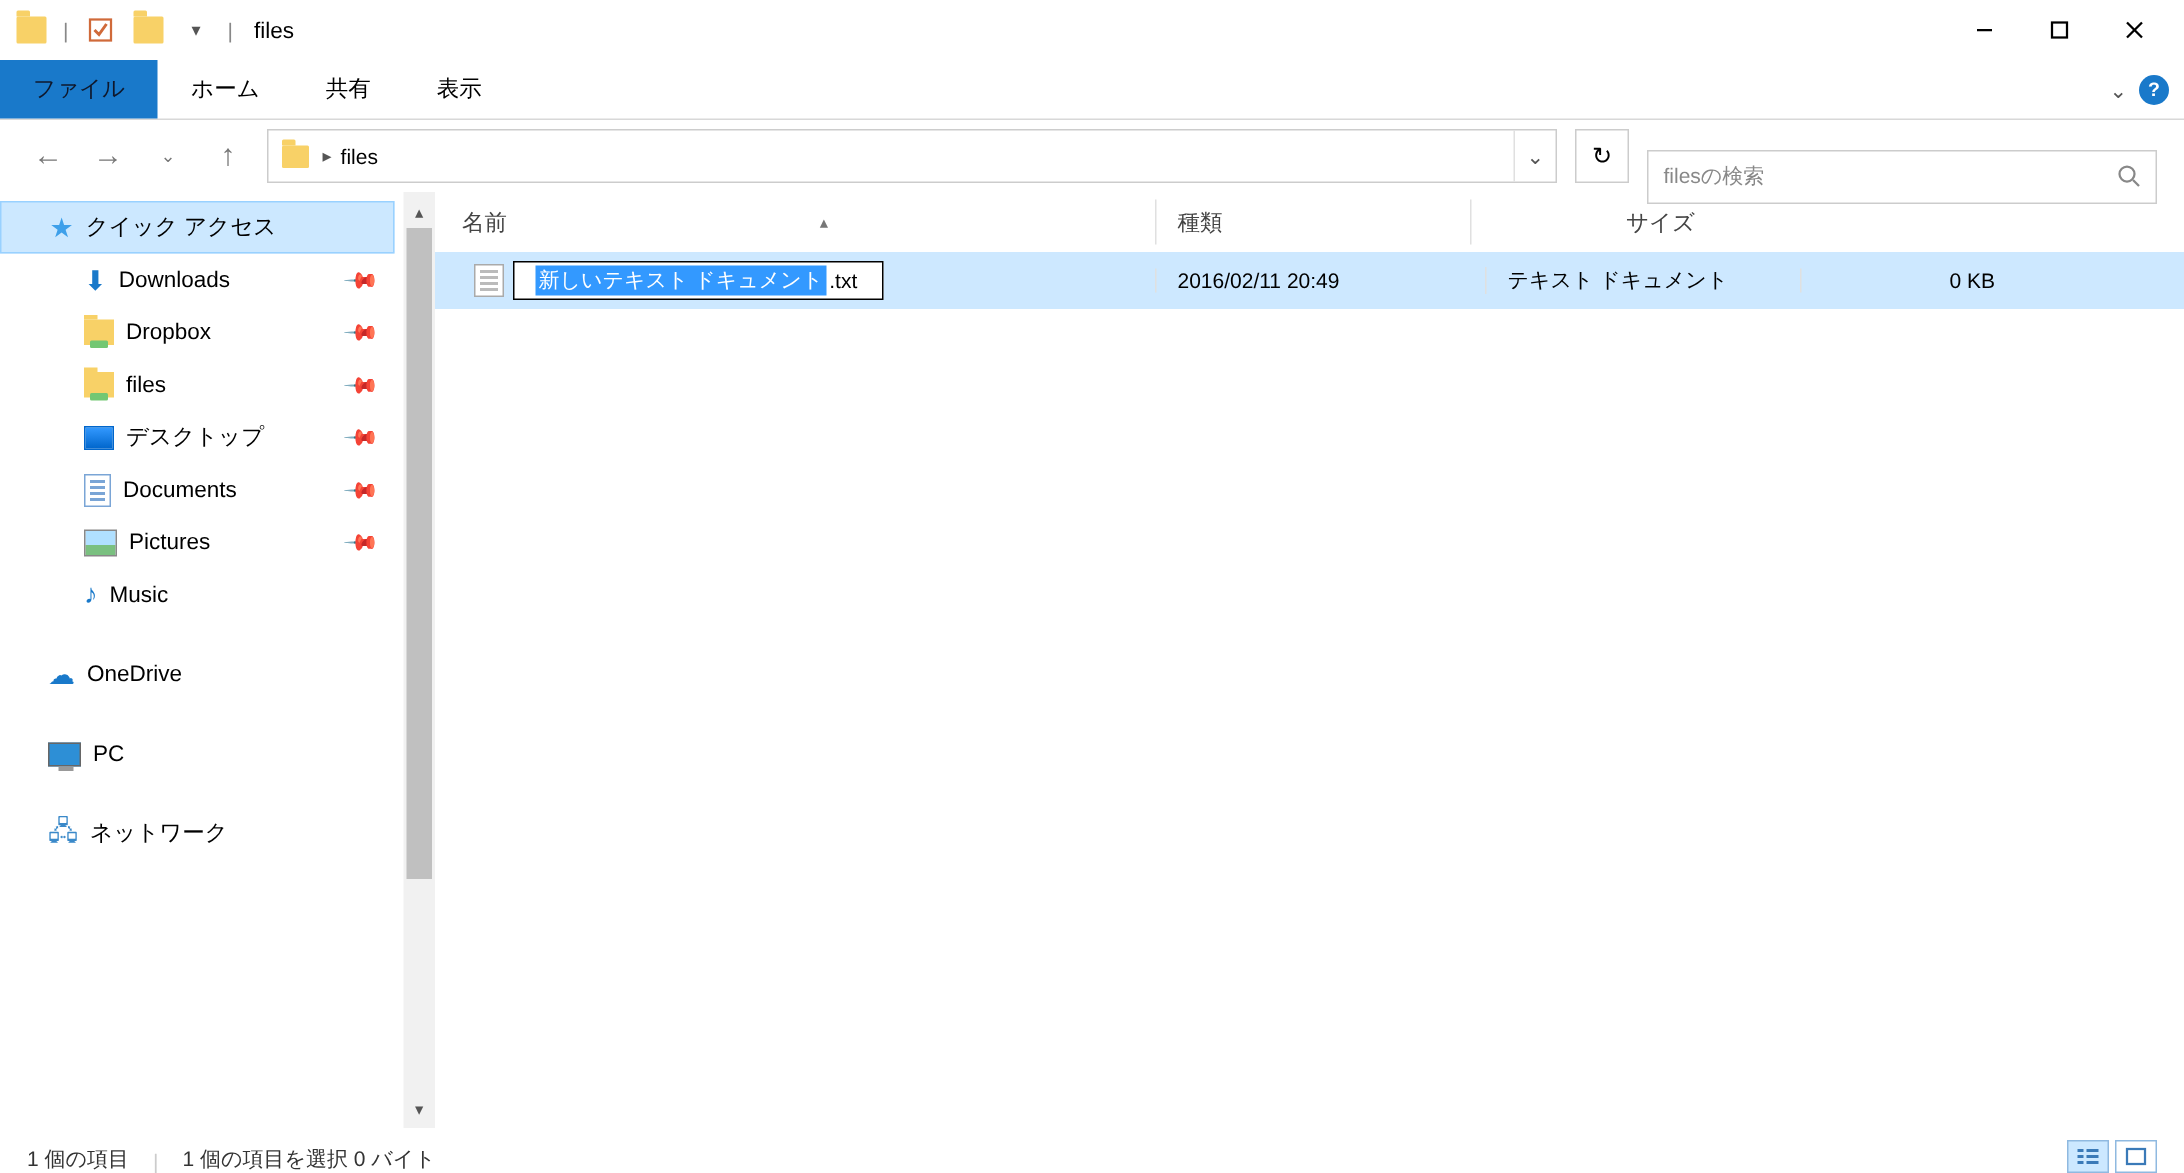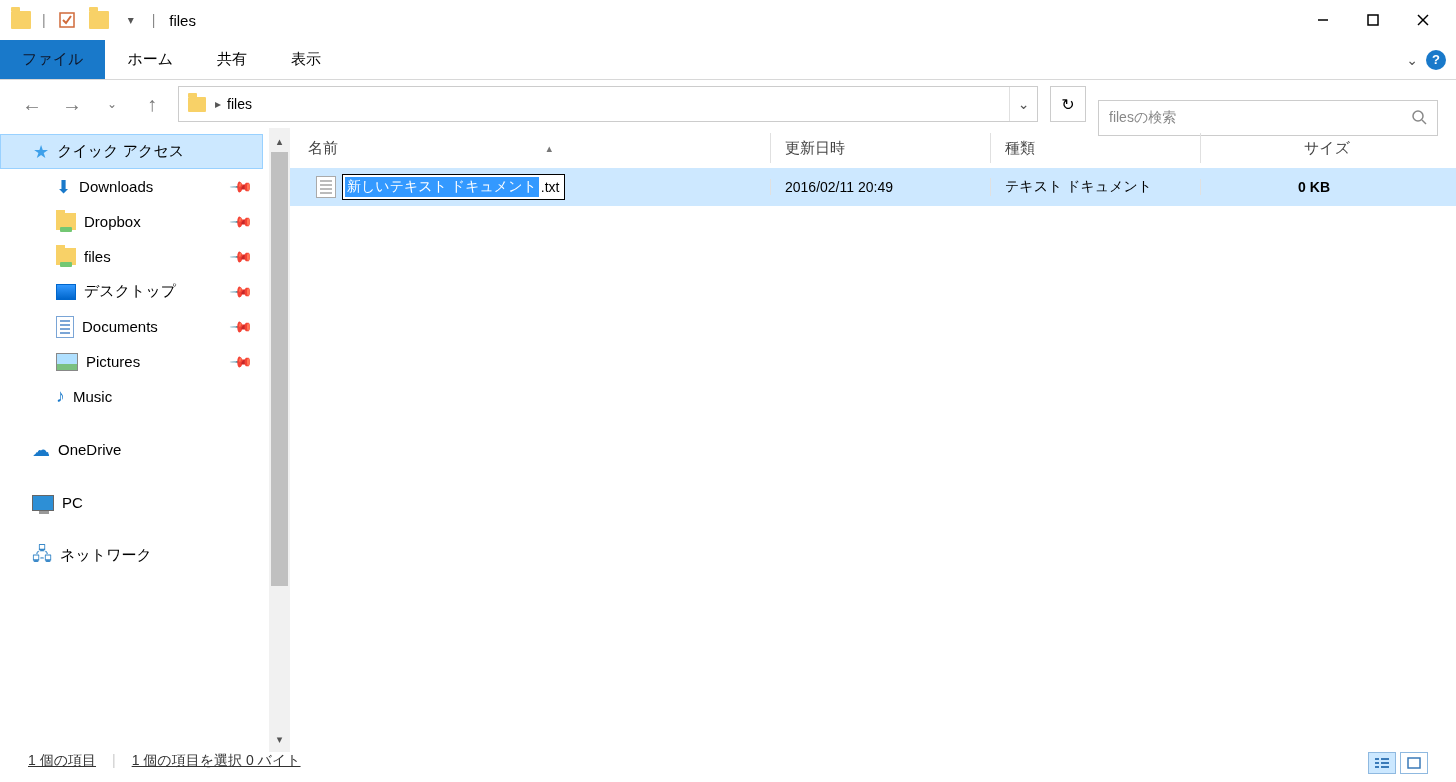"更新日時" div.col-date { html: <div> <span>更新日時</span> </div> -> none }
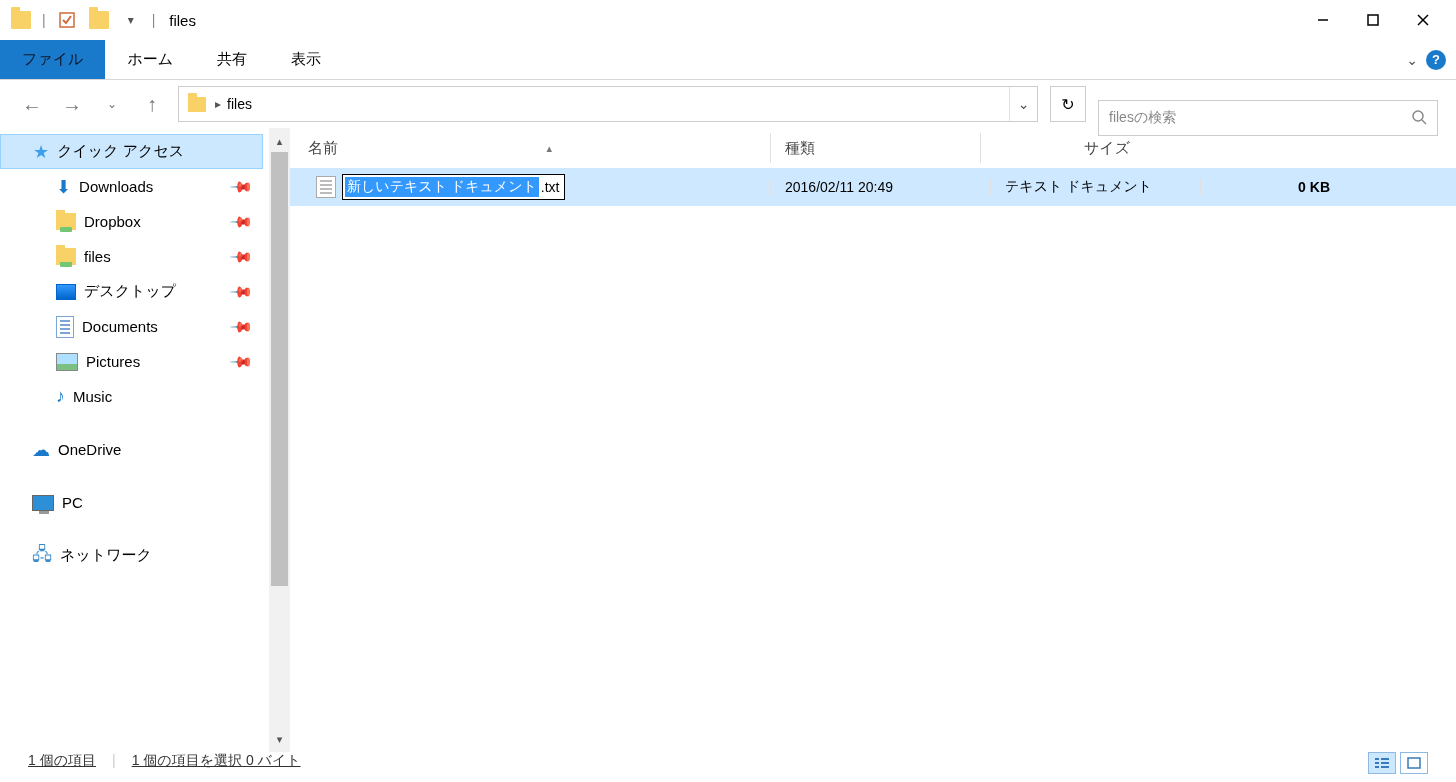"新しいテキスト ドキュメント" .rename-box { padding: 0 2px -> 0 14px }
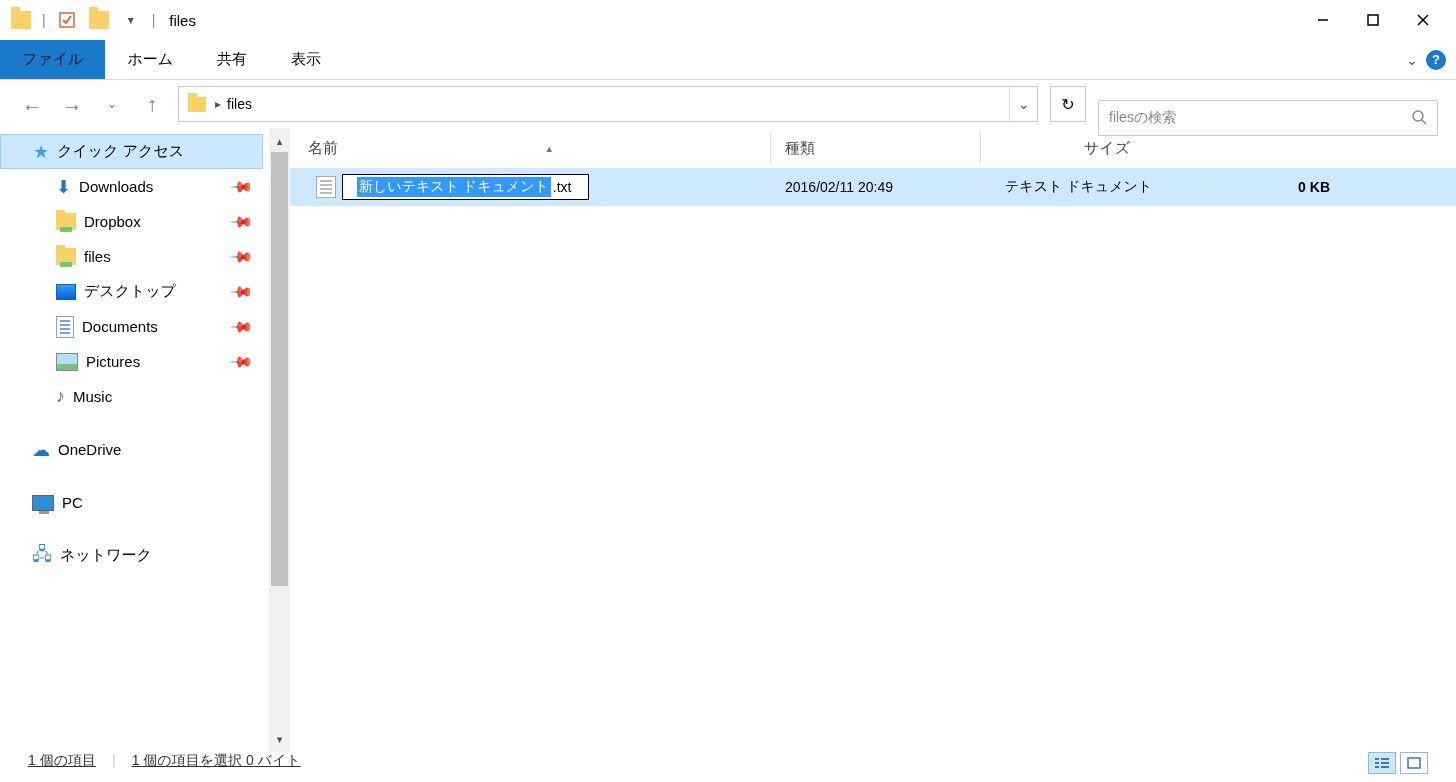"0 KB" .row .col-size { font-weight: bold -> none }
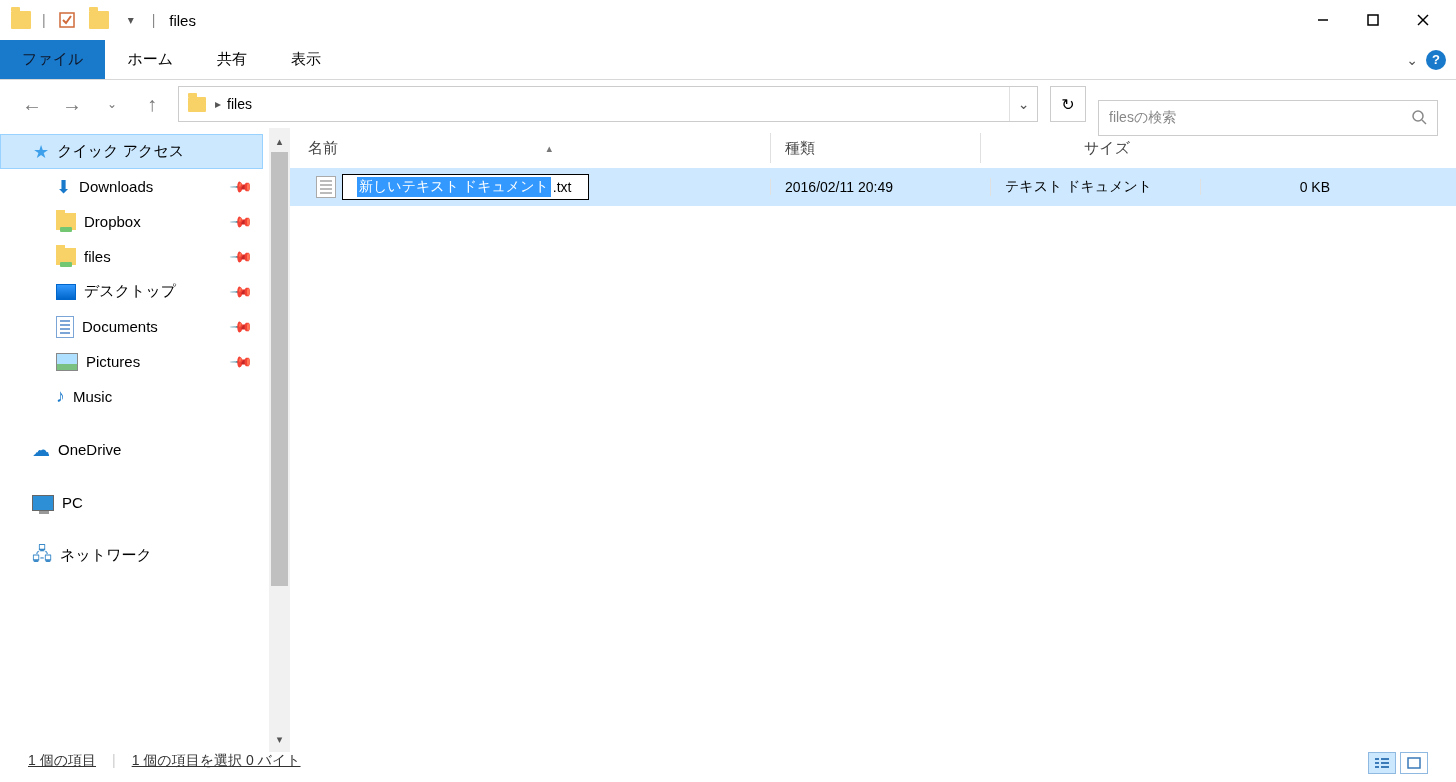"1 個の項目" .statusbar { align-items: flex-start -> flex-end; padding: 0 28px -> 0 18px; text-decoration: underline -> none }
